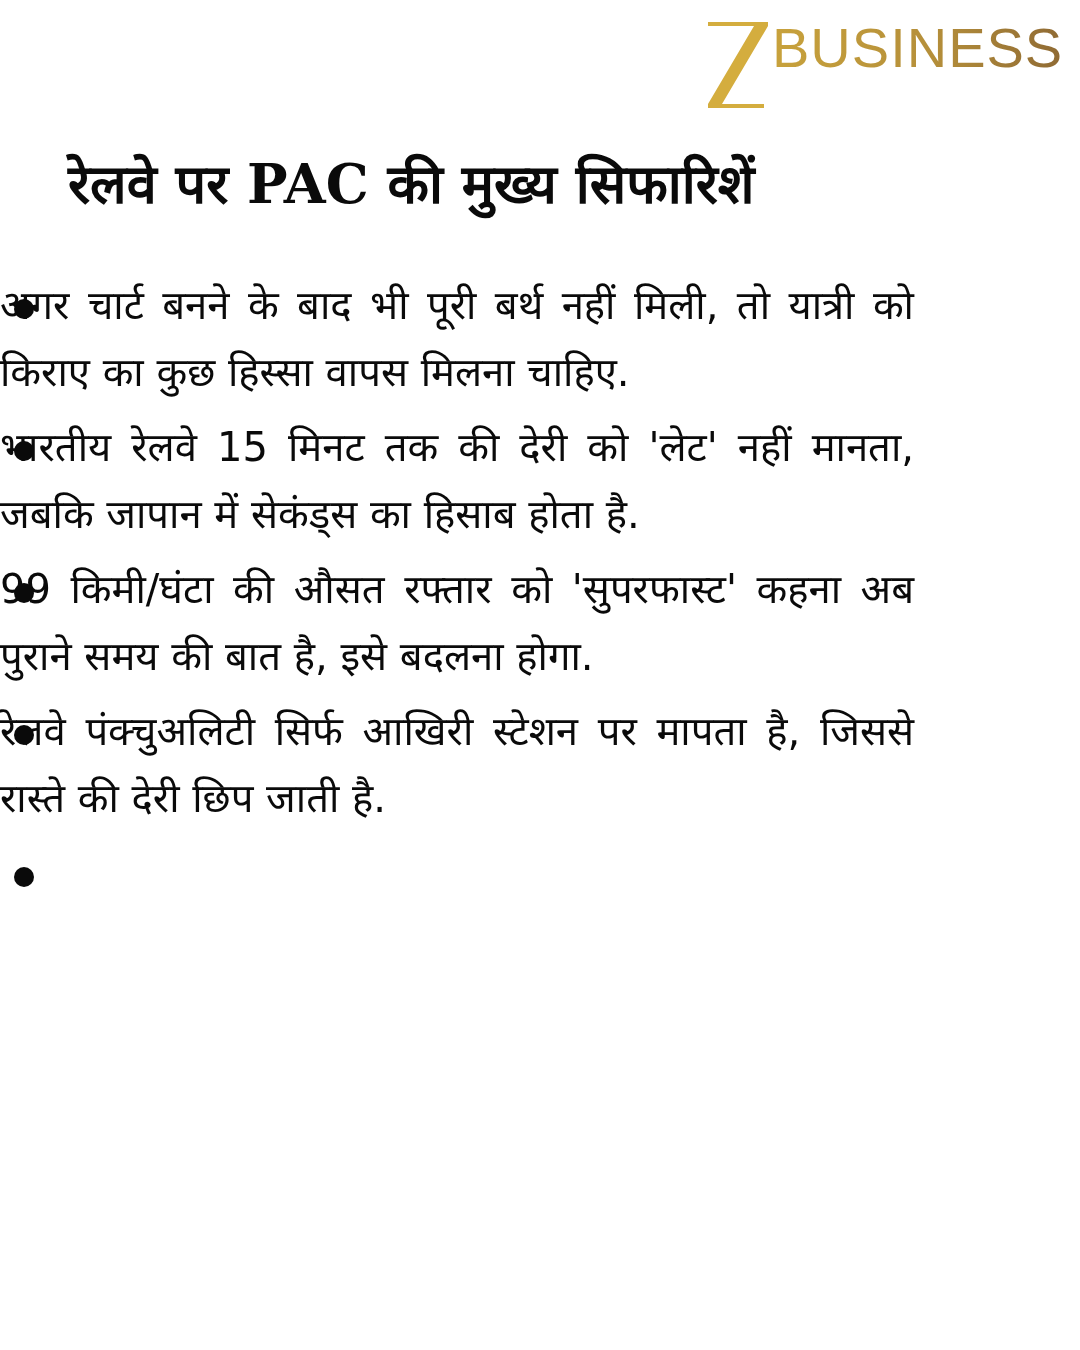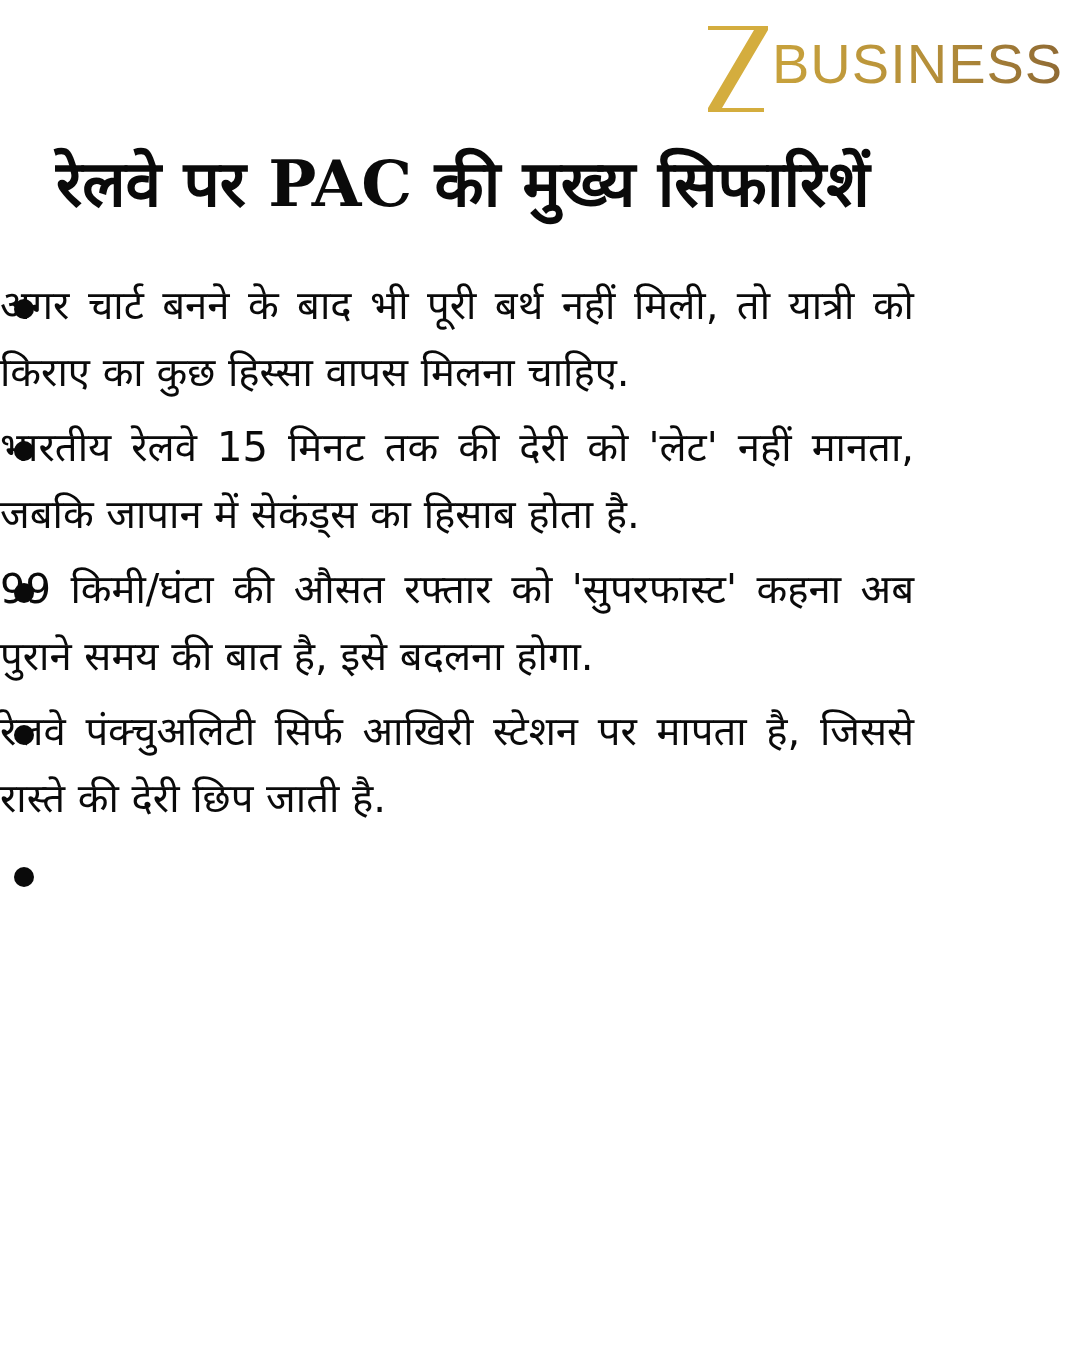"BUSINESS" .logo { align-items: flex-end -> flex-start }
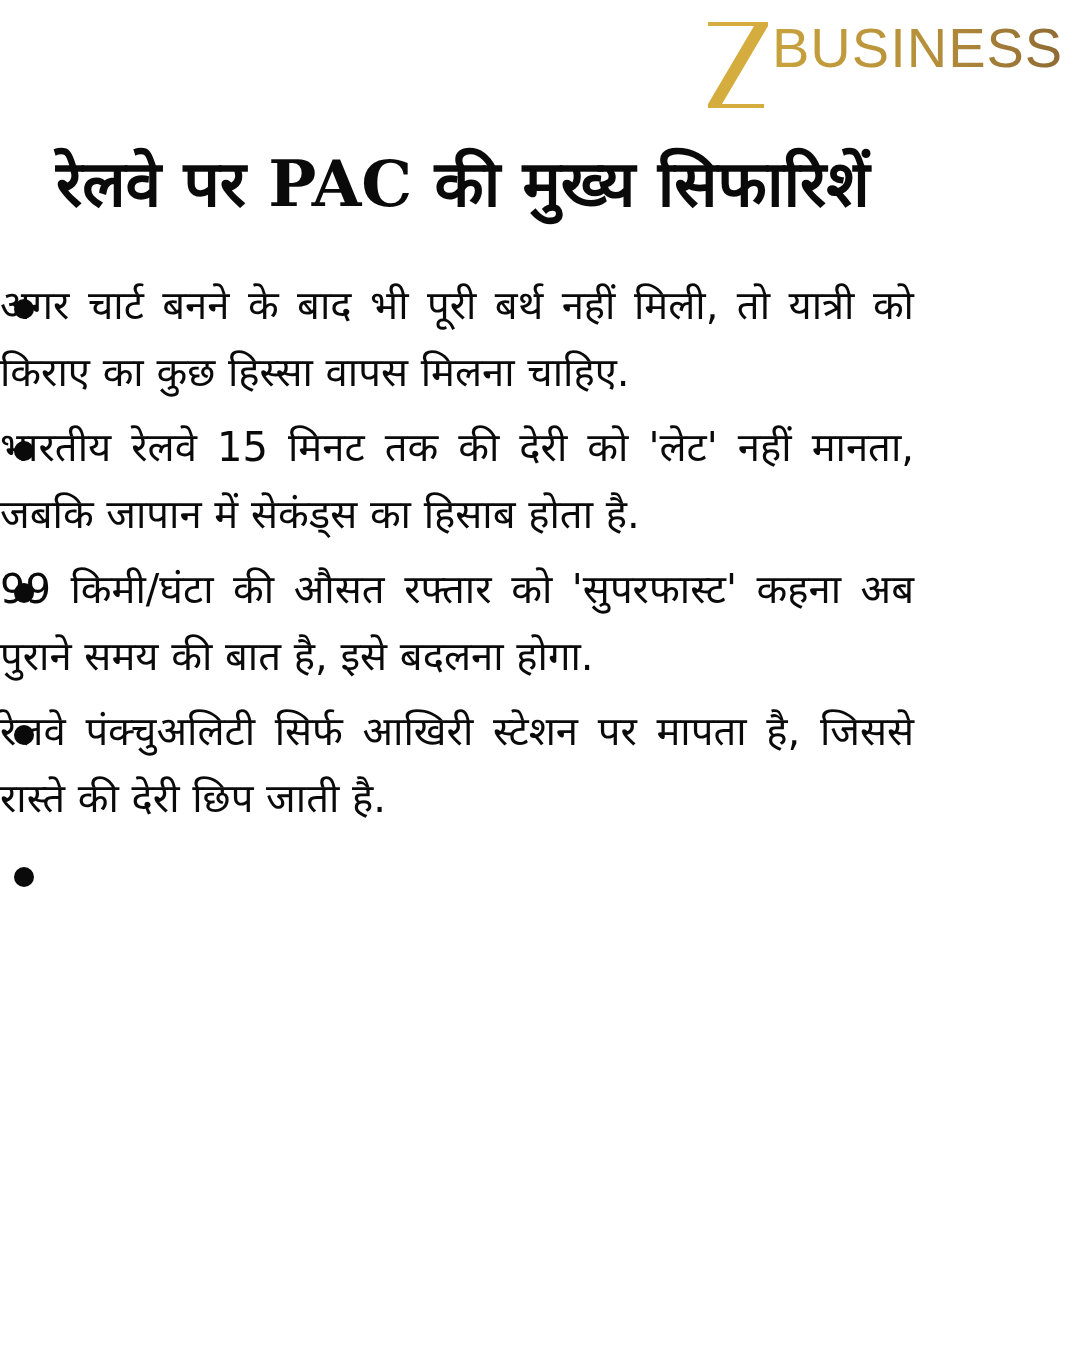"रेलवे पर PAC की मुख्य" .title { font-size: 64px -> 54px; left: 56px -> 68px }
